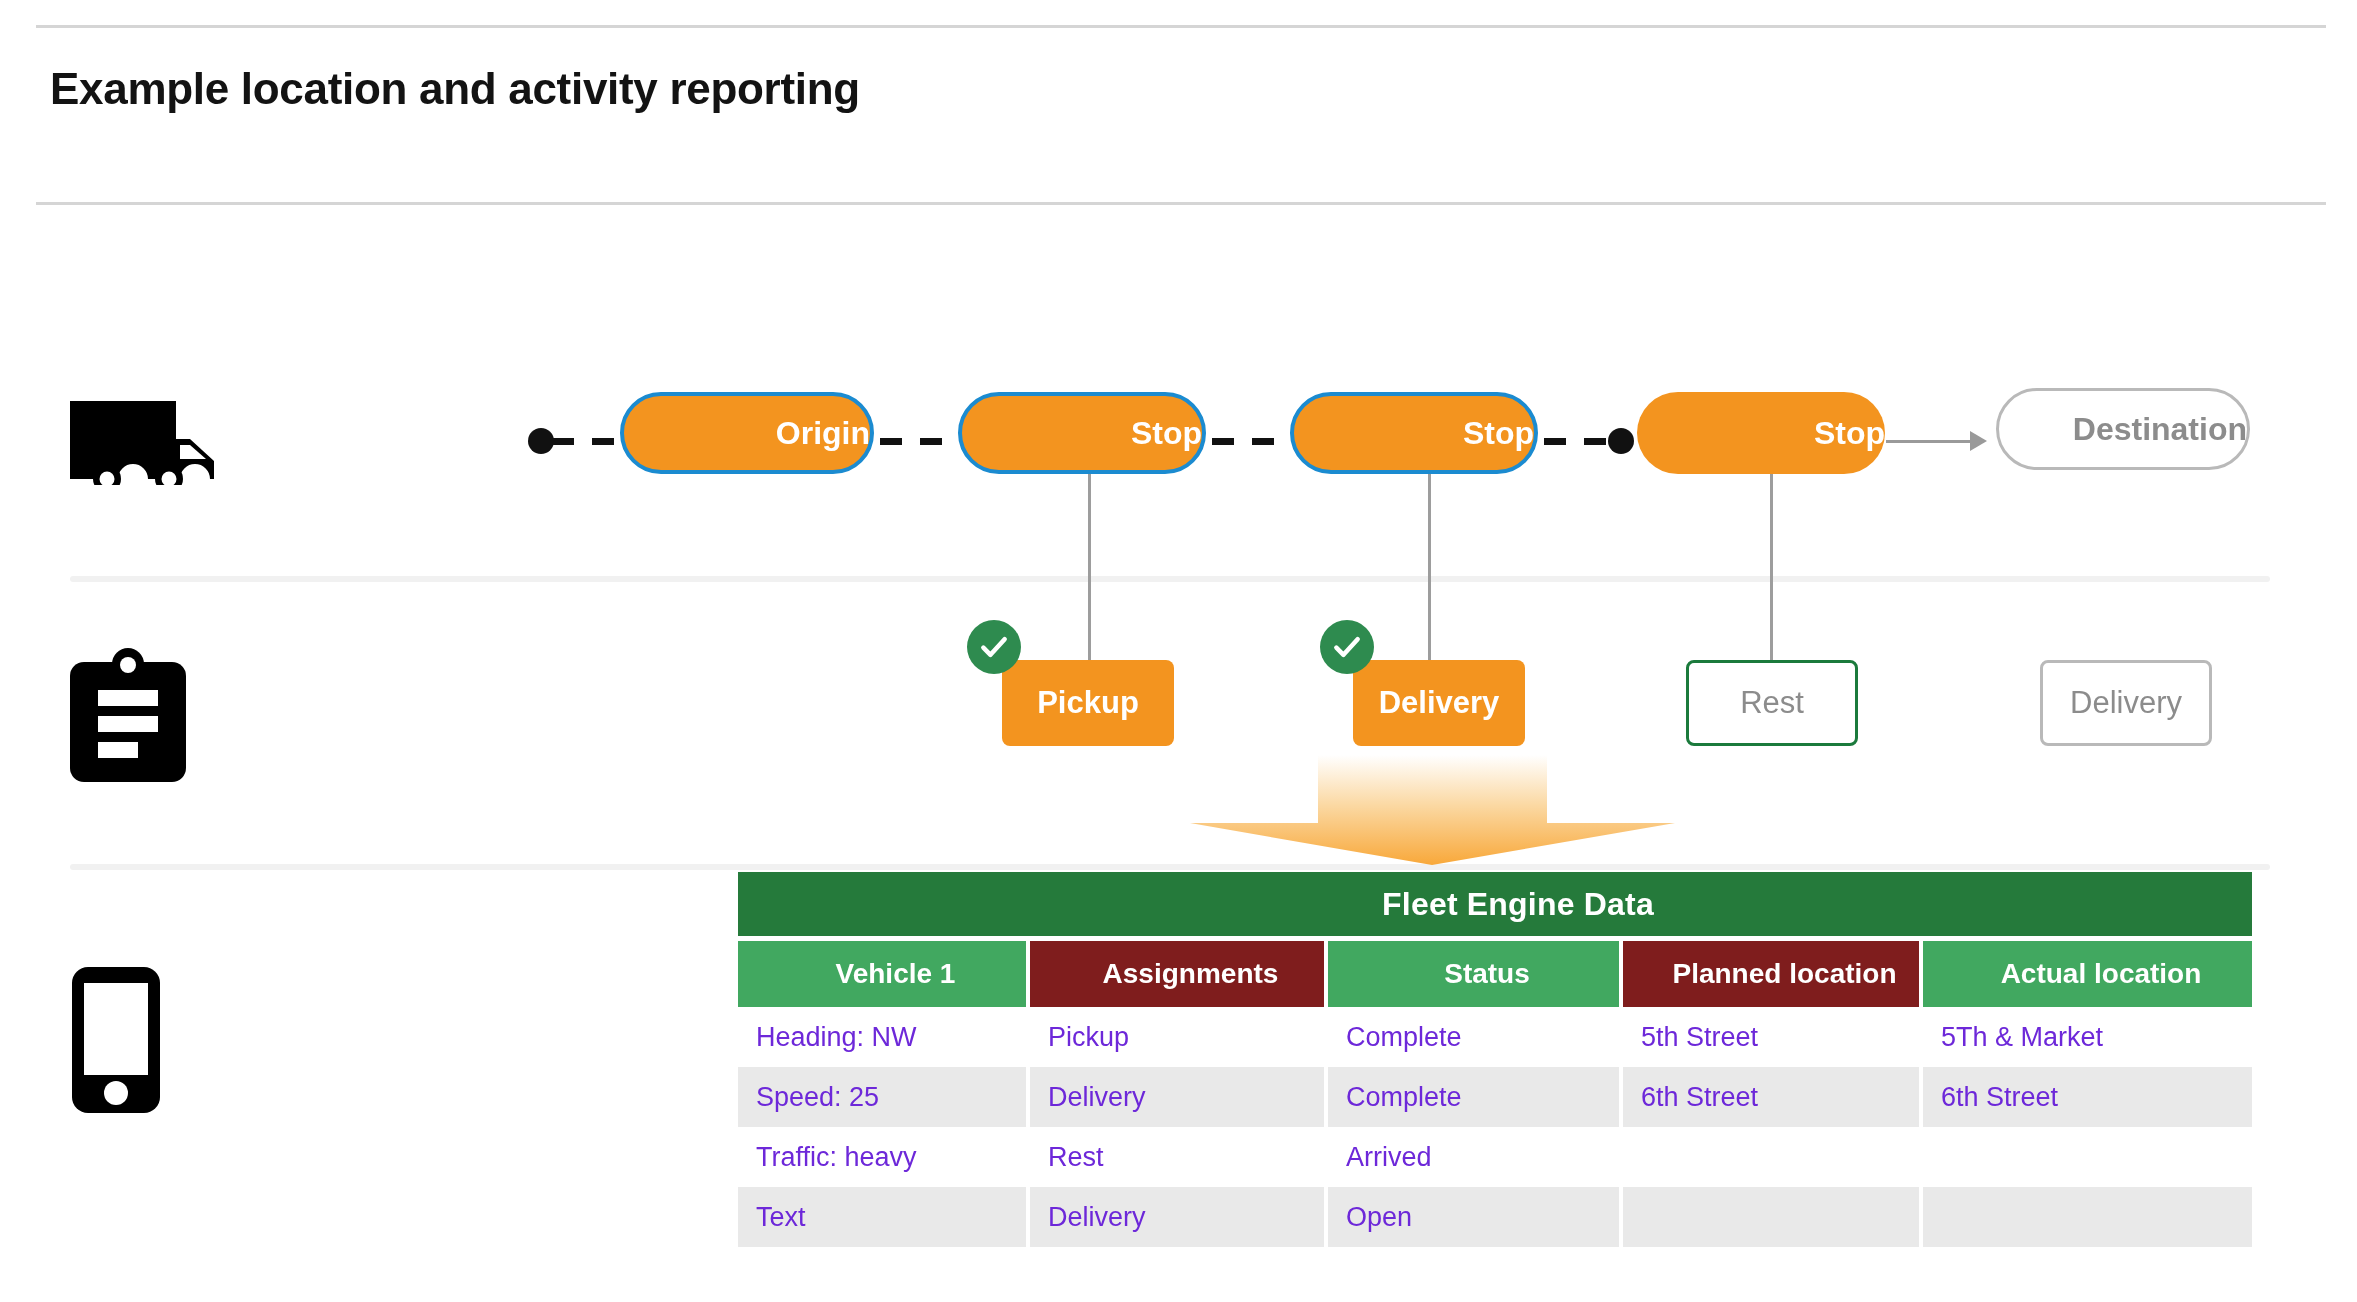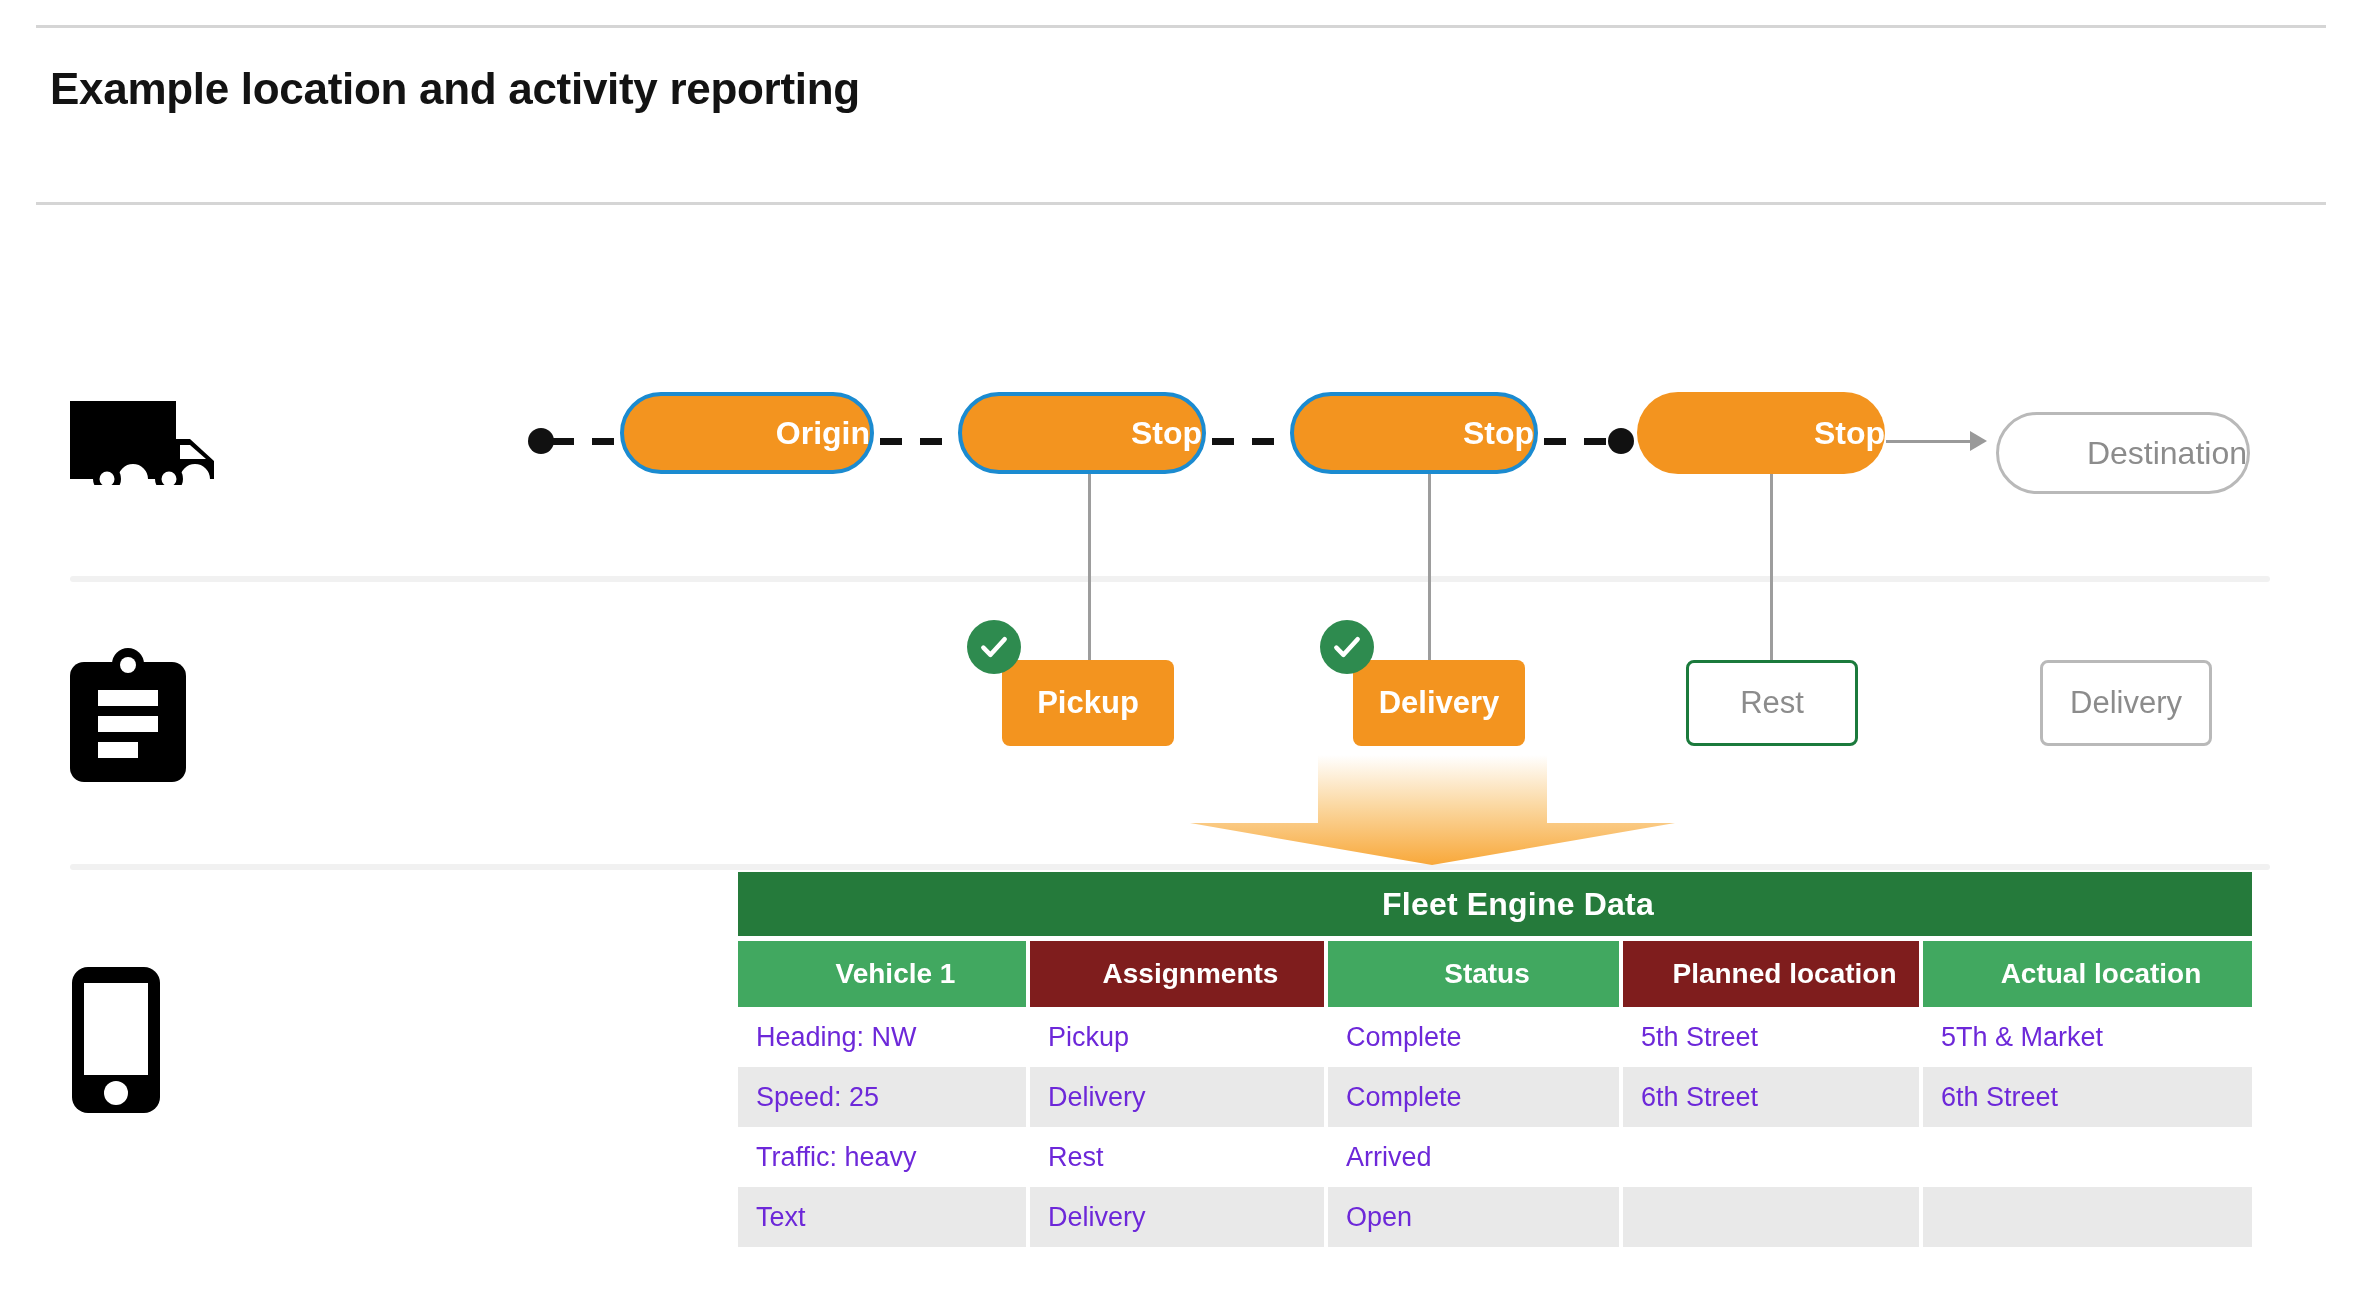"Destination" div.pill { font-weight: none -> bold; top: 412px -> 388px }
